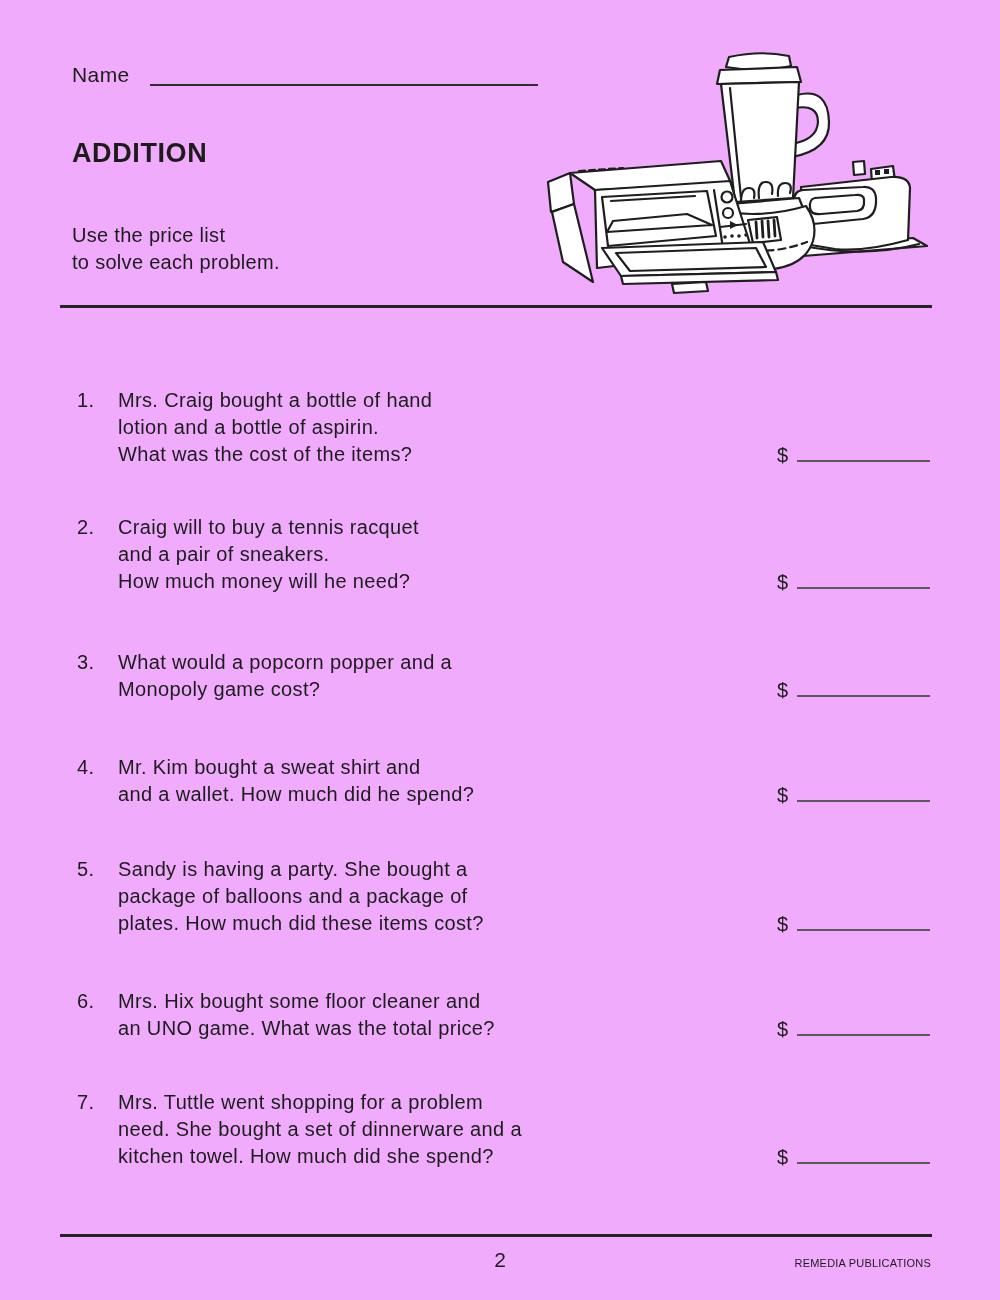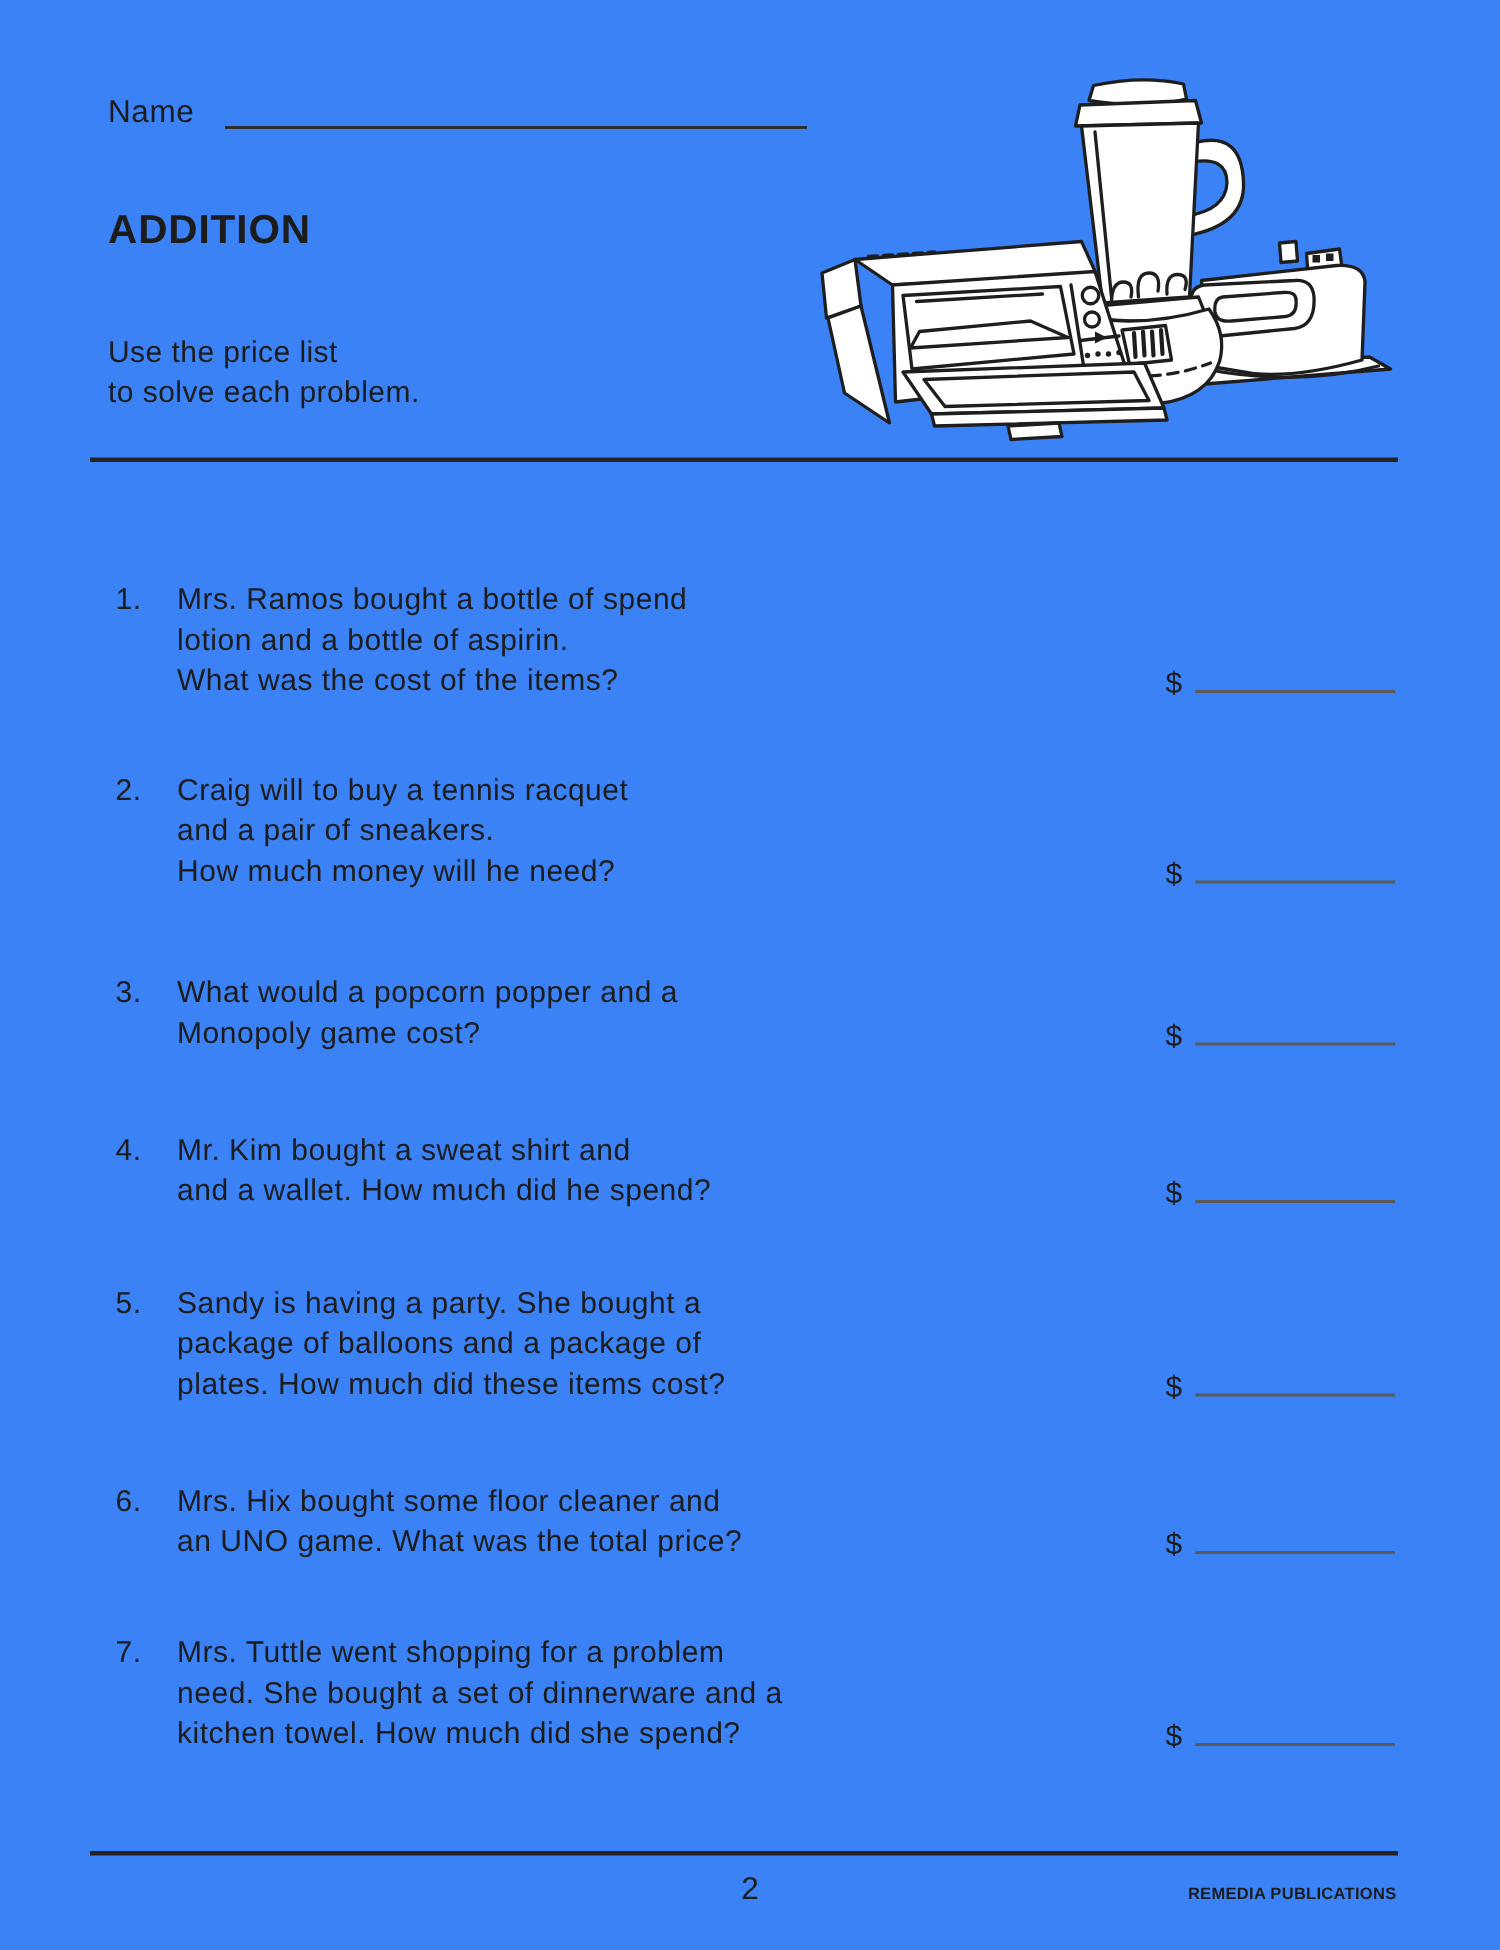"Name" .page { background: #3b82f6 -> #f0abfc }
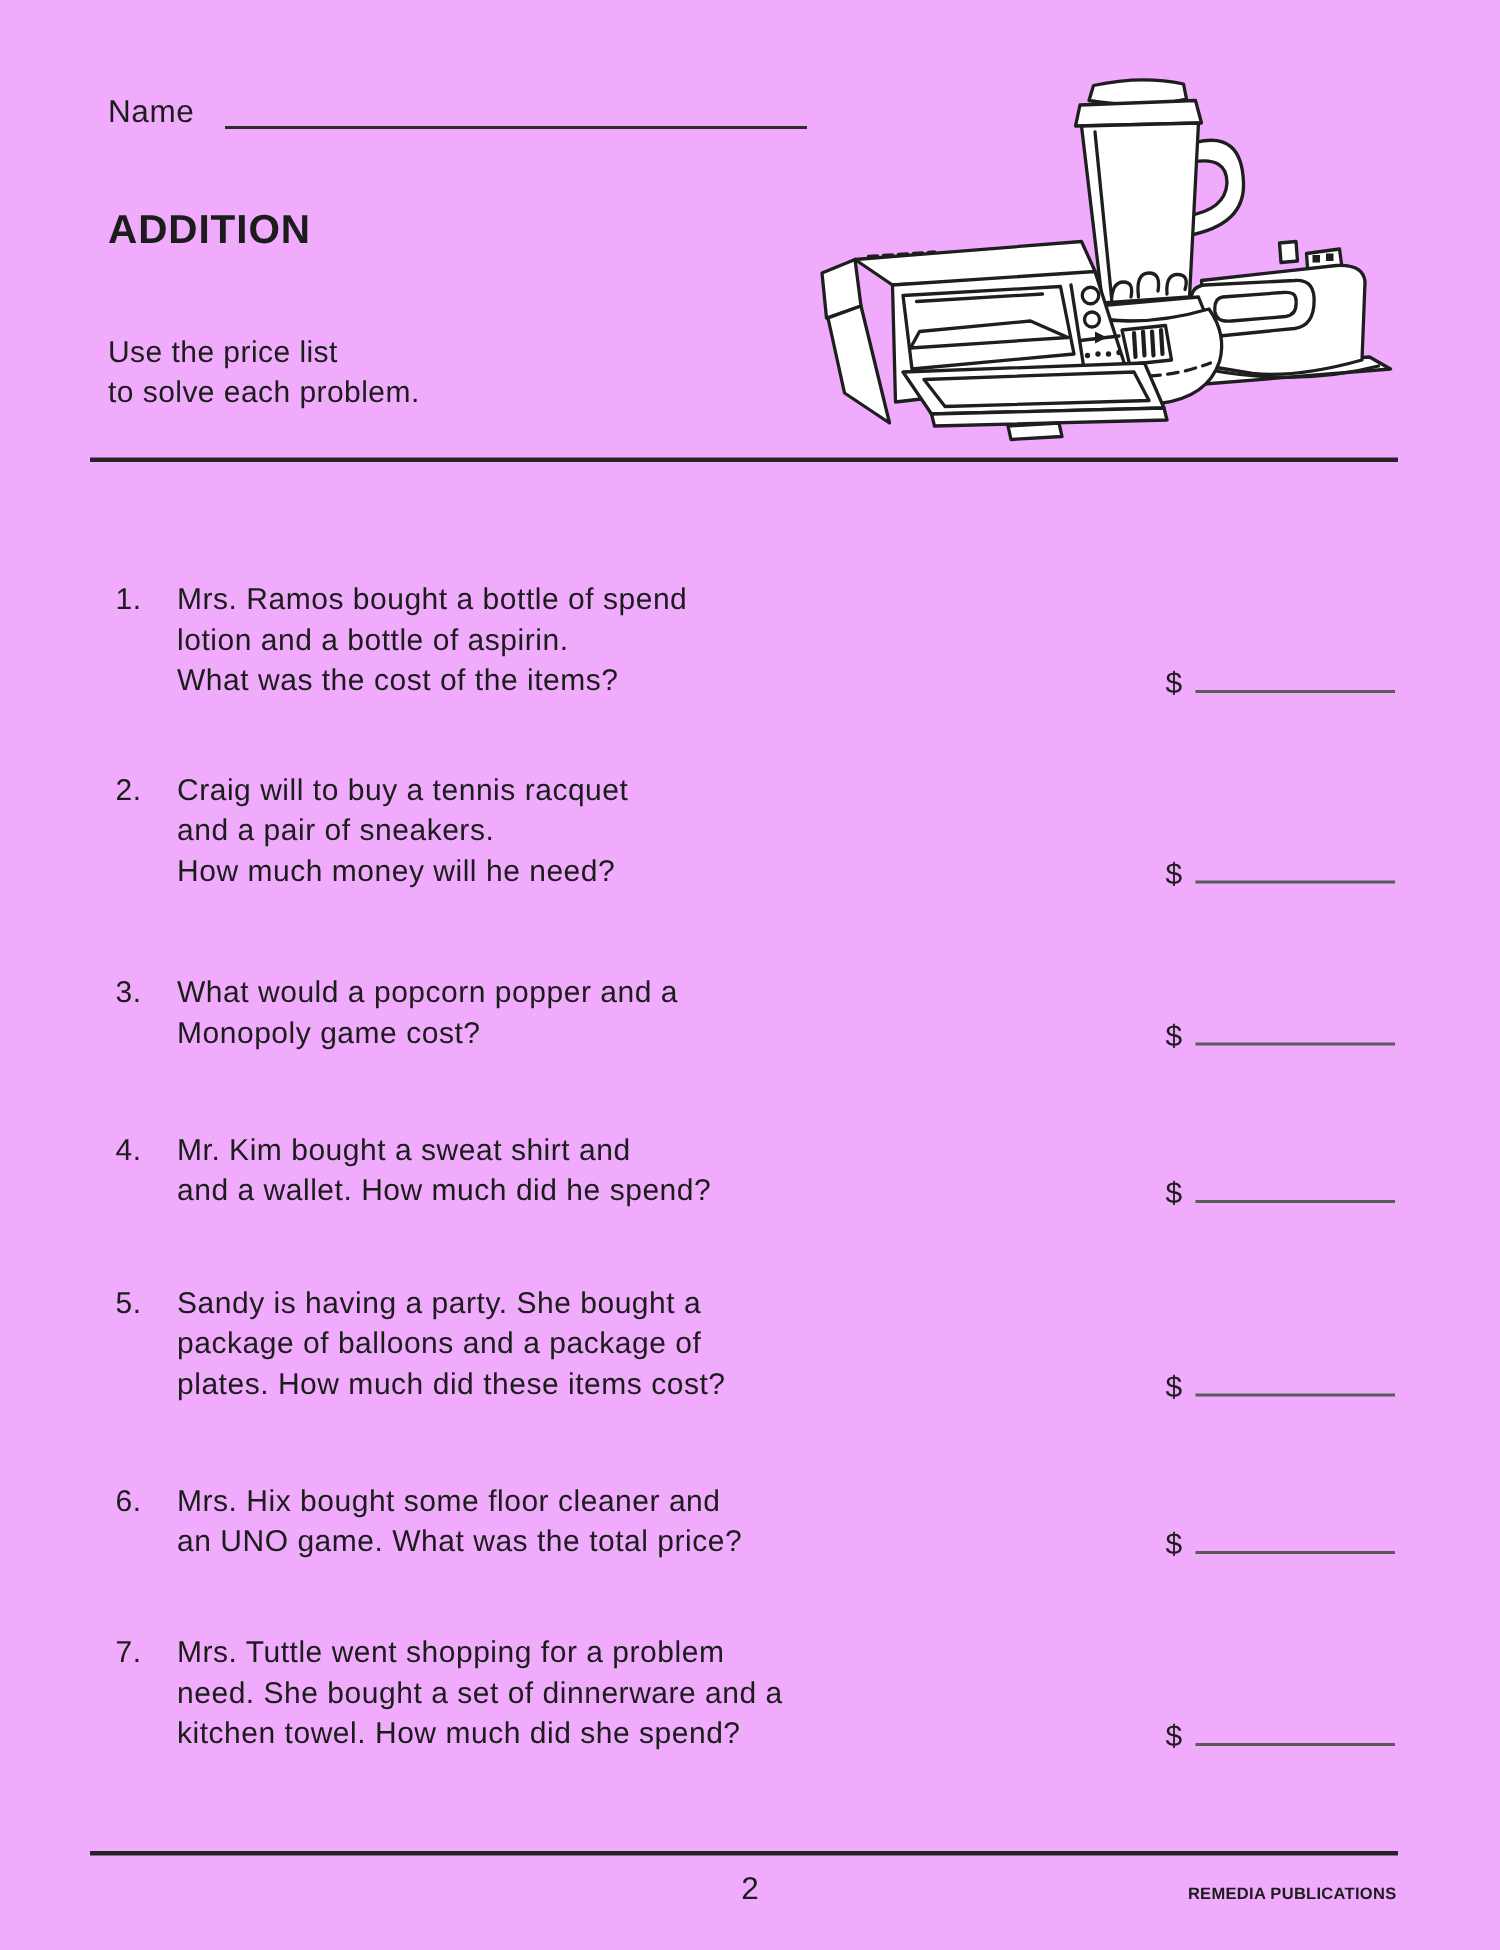"Mrs. Ramos bought a bottle" div { text: Ramos bought a bottle of spend -> Craig bought a bottle of hand }
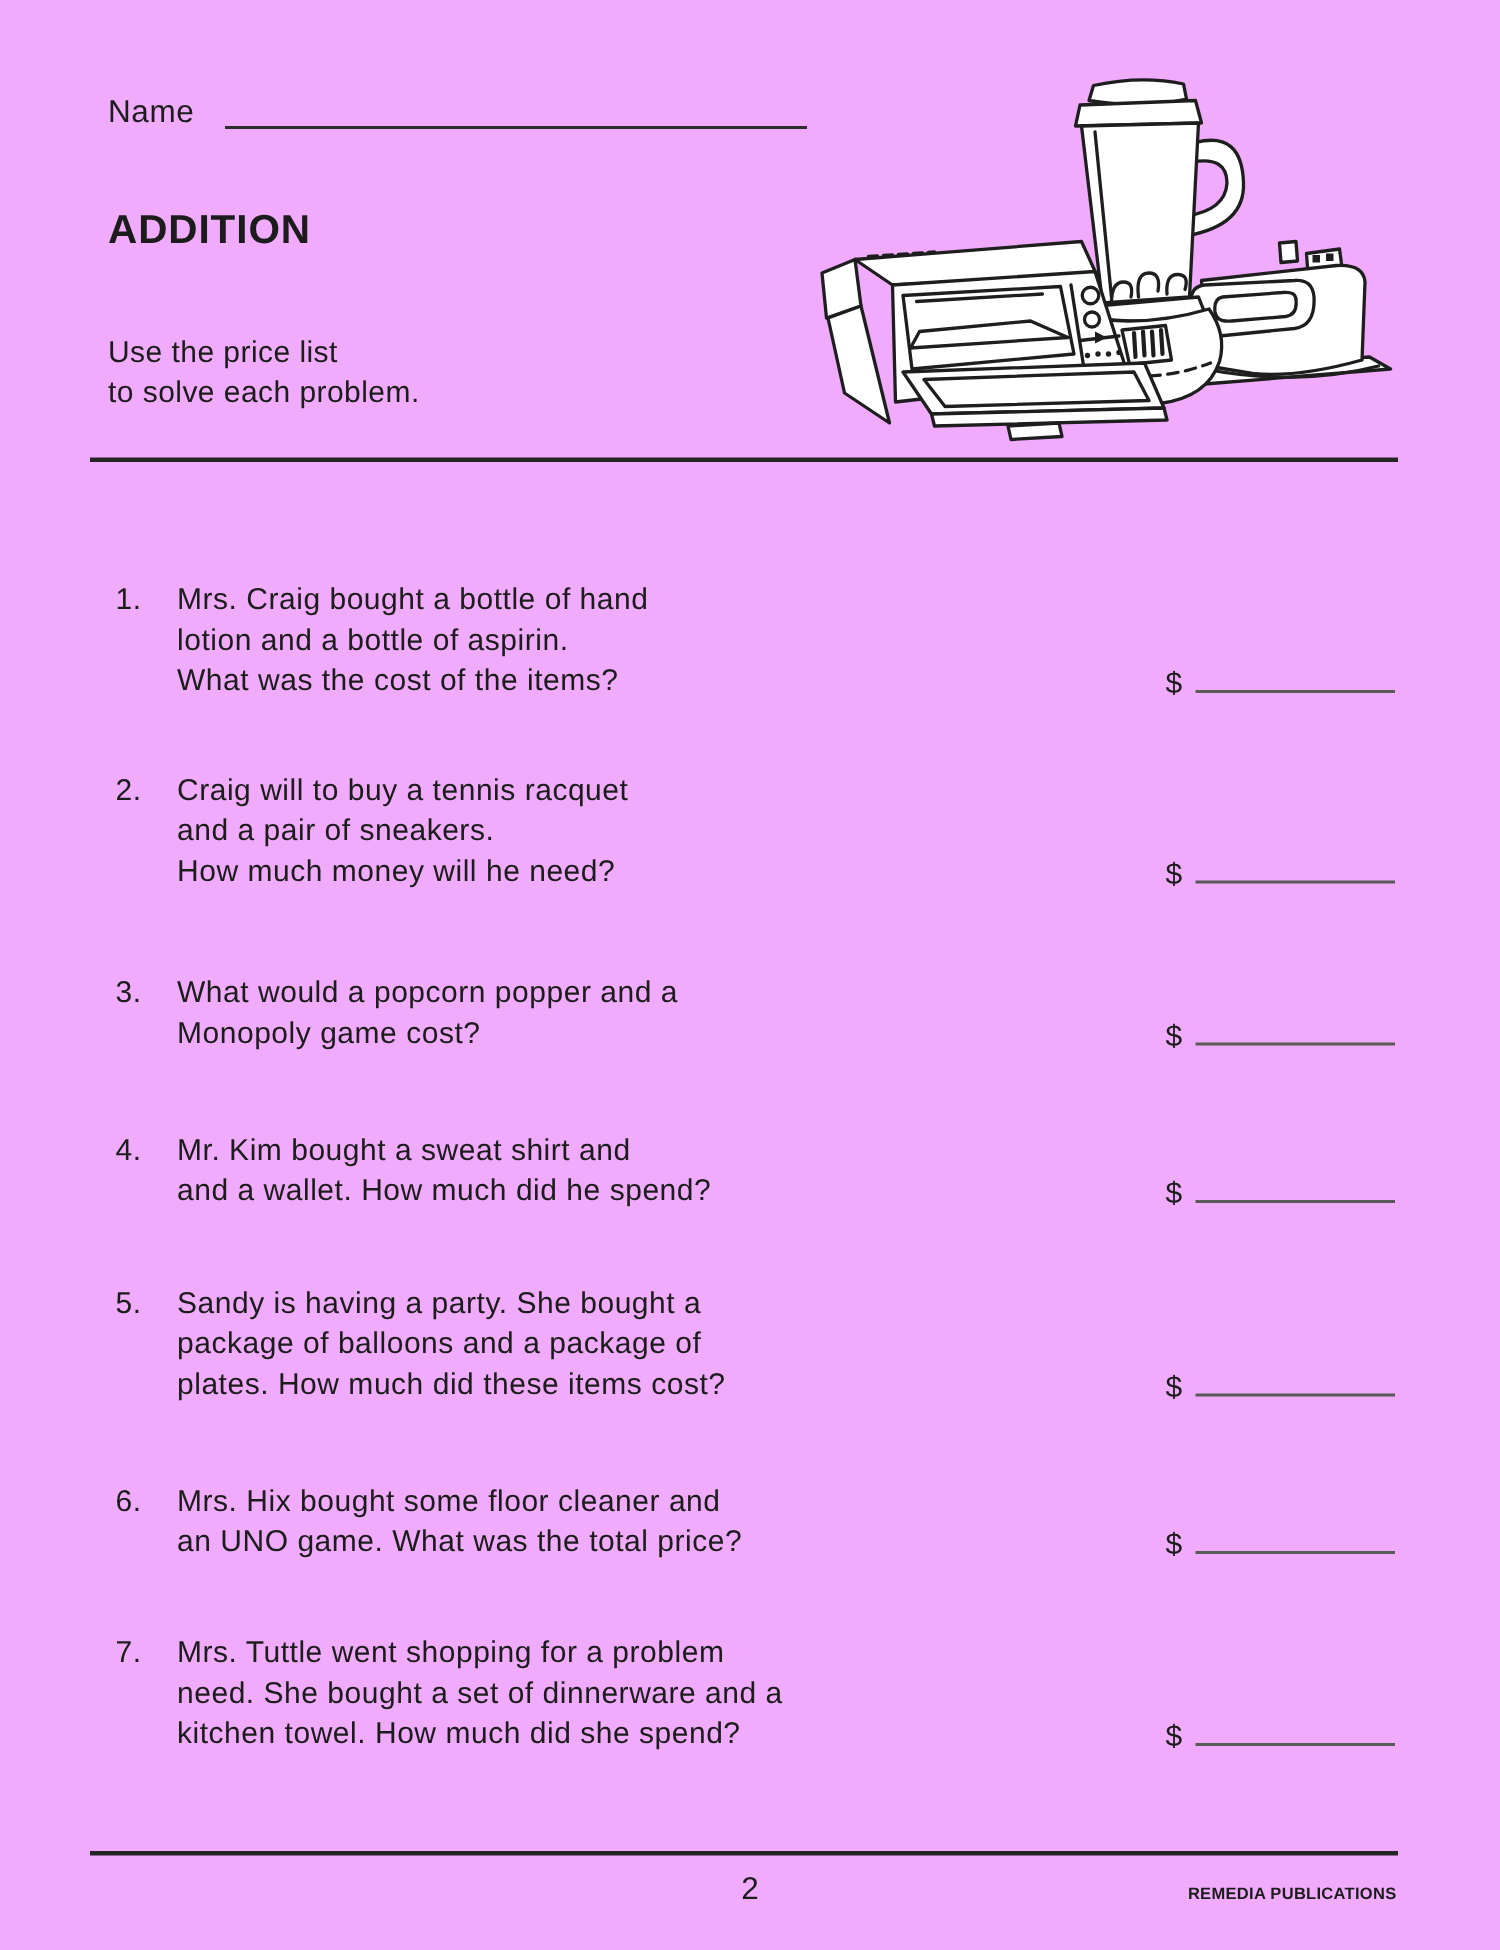"REMEDIA PUBLICATIONS" .publisher { font-weight: bold -> normal }
